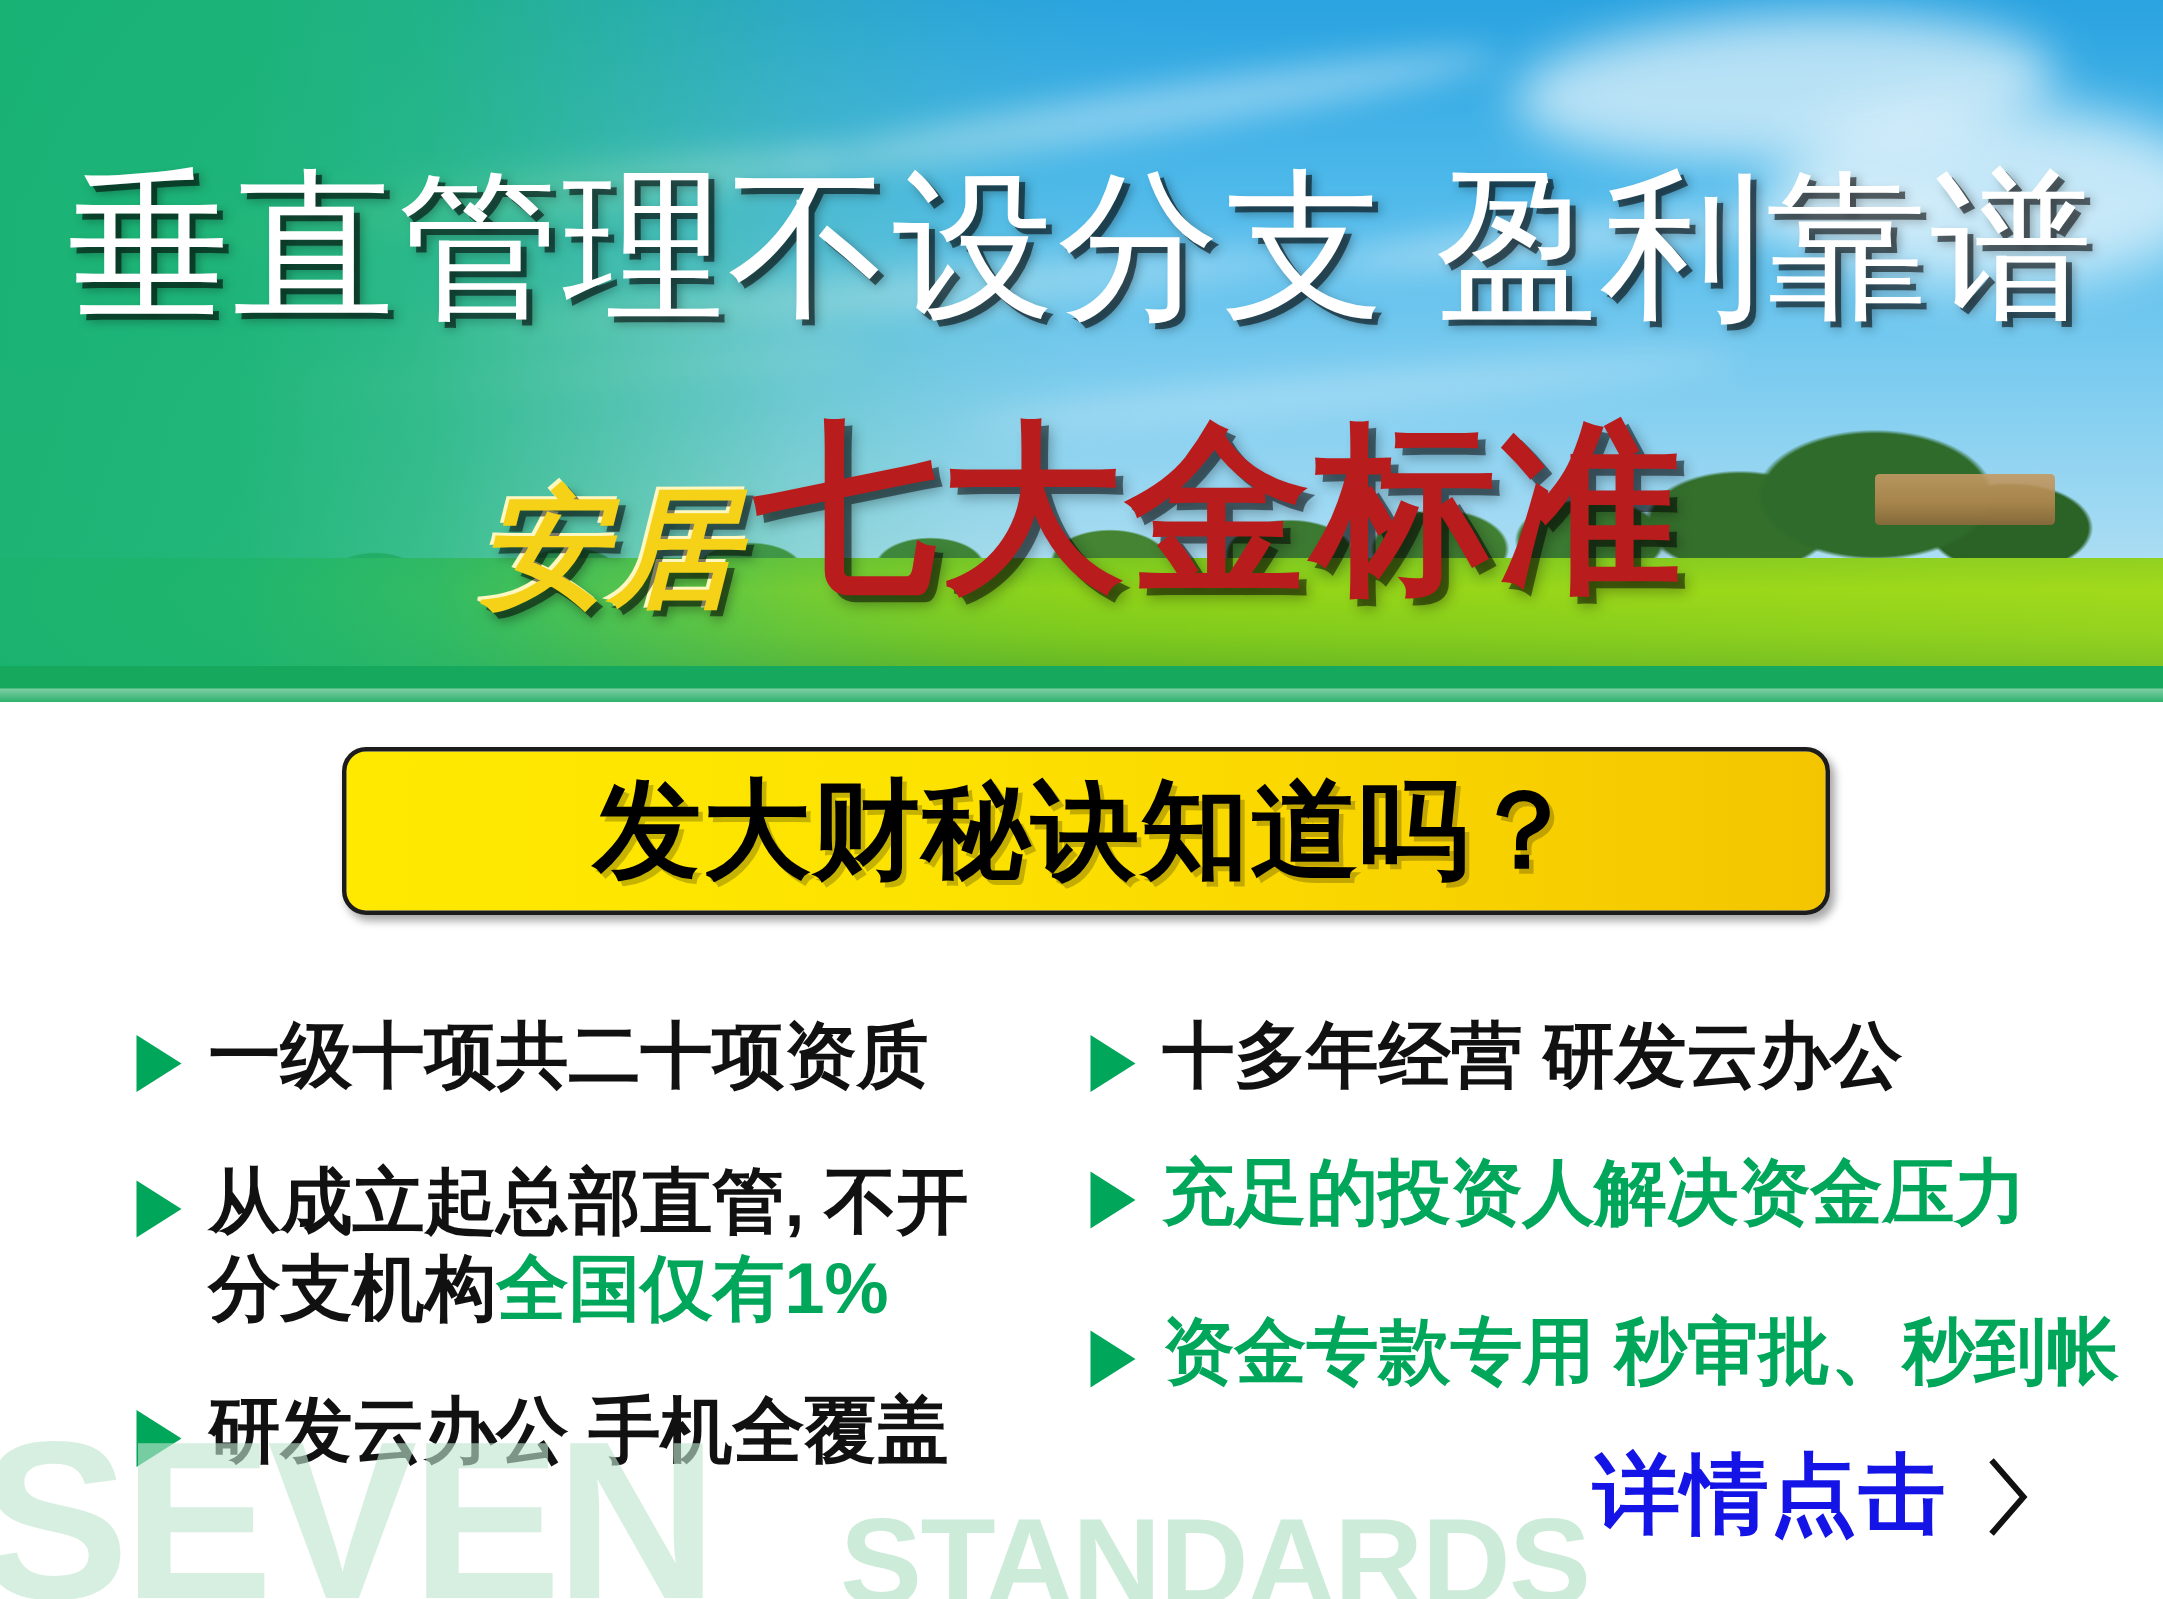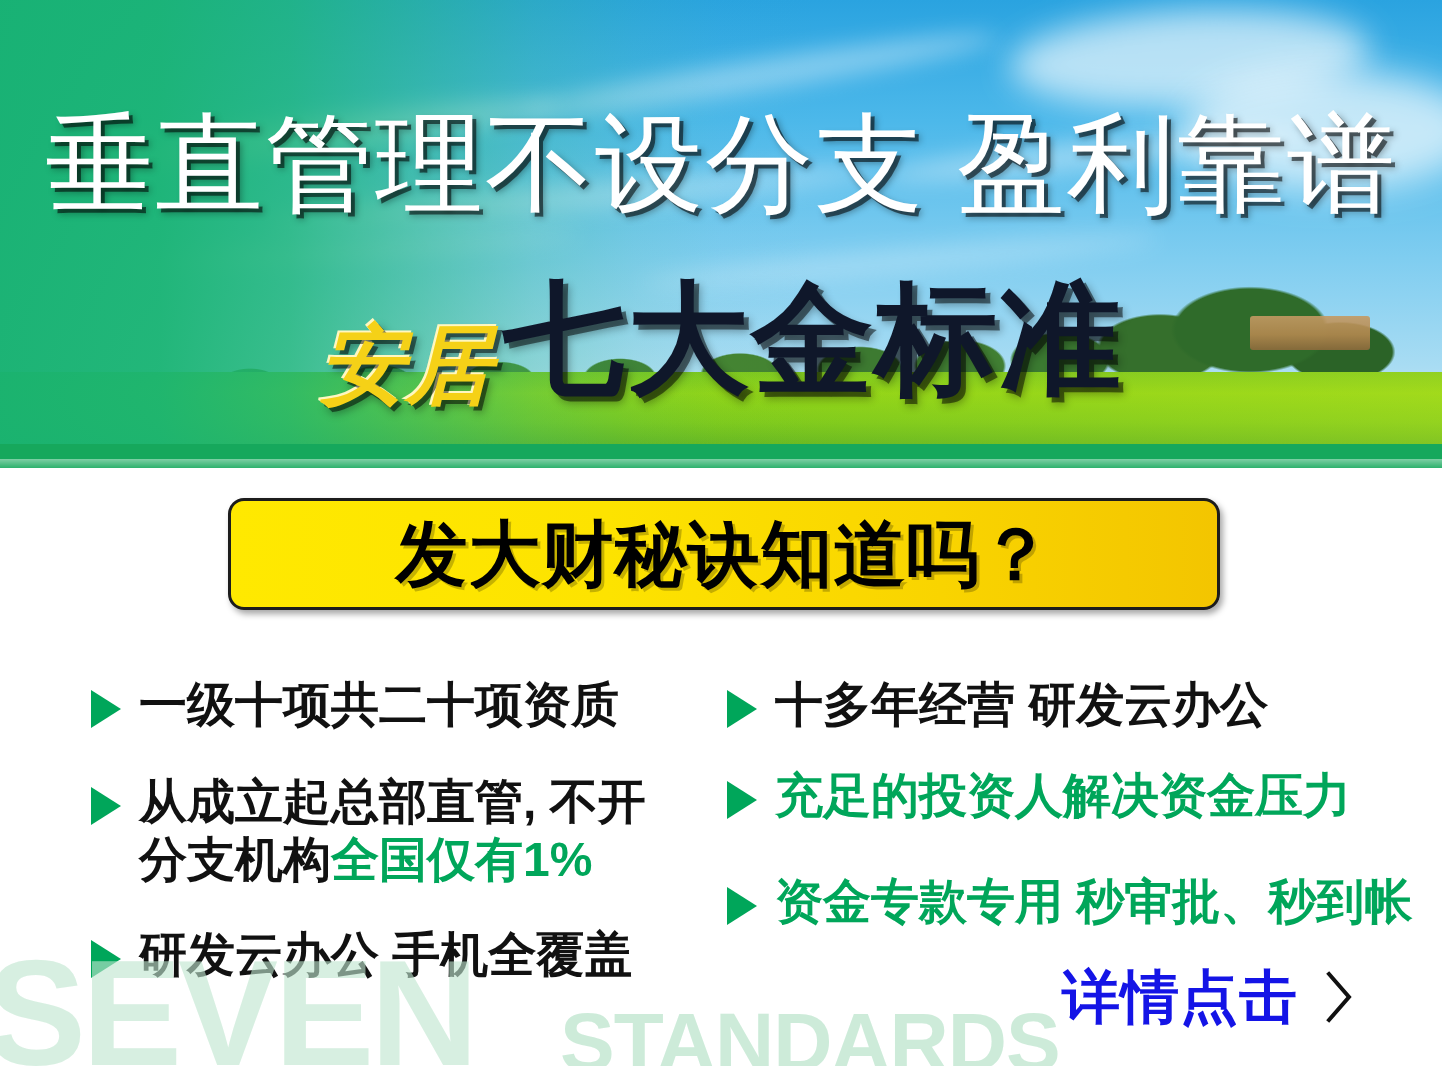"七大金标准" .hl2-main { color: #0f172a -> #b91c1c }
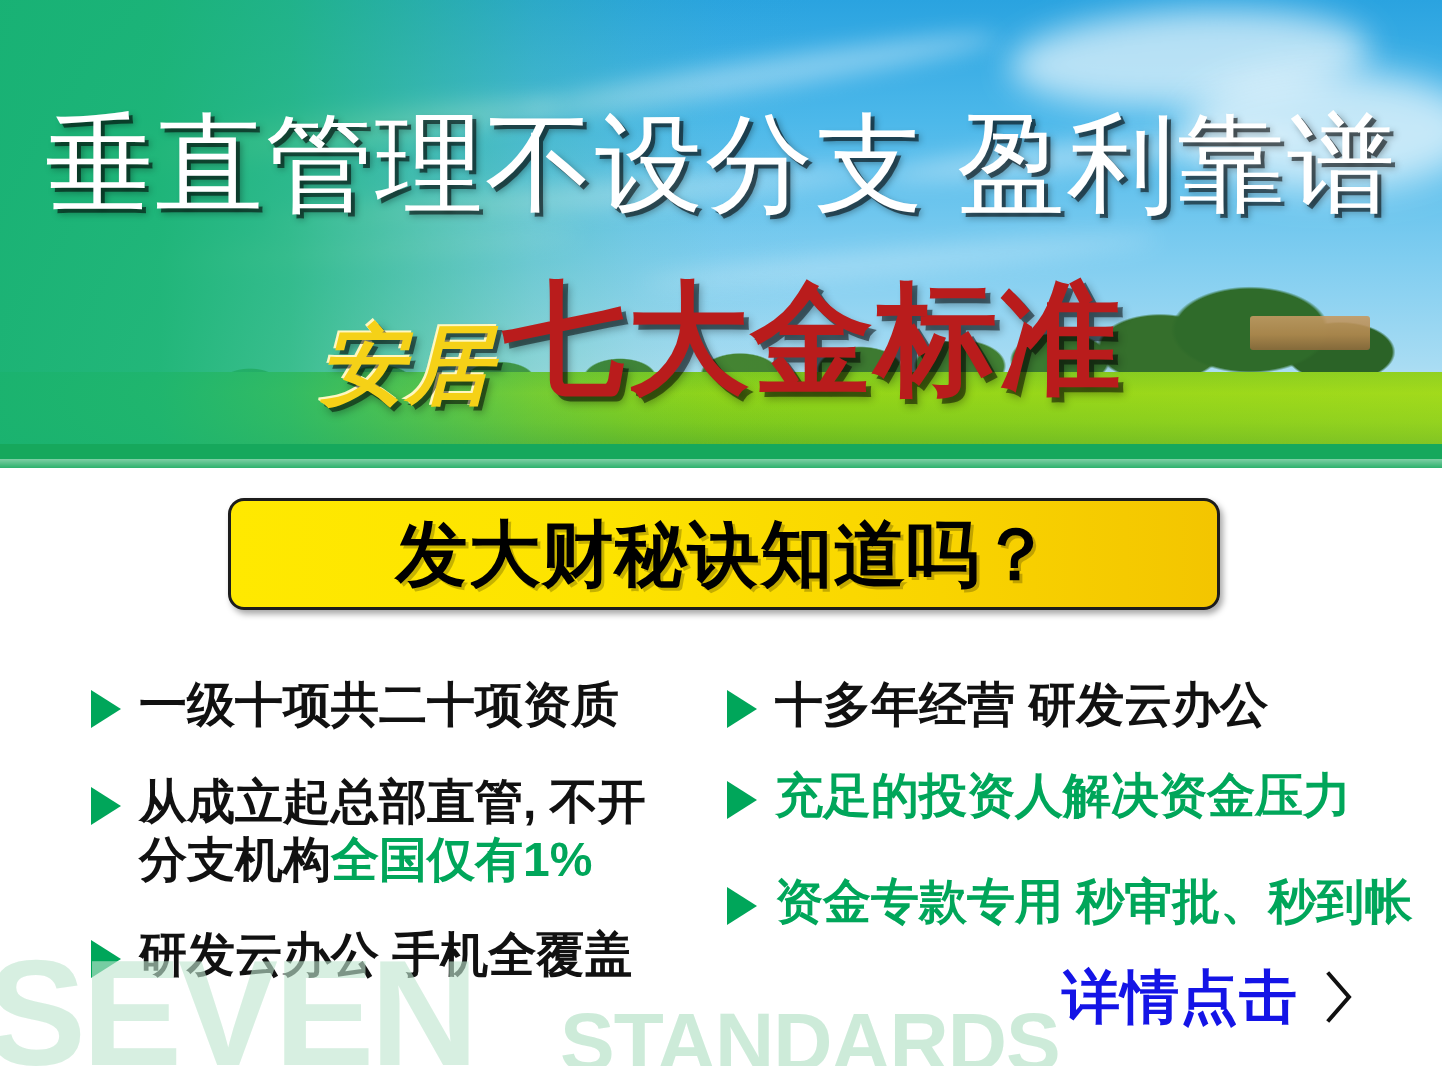"详情点击" .detail-link { align-items: center -> flex-end }
